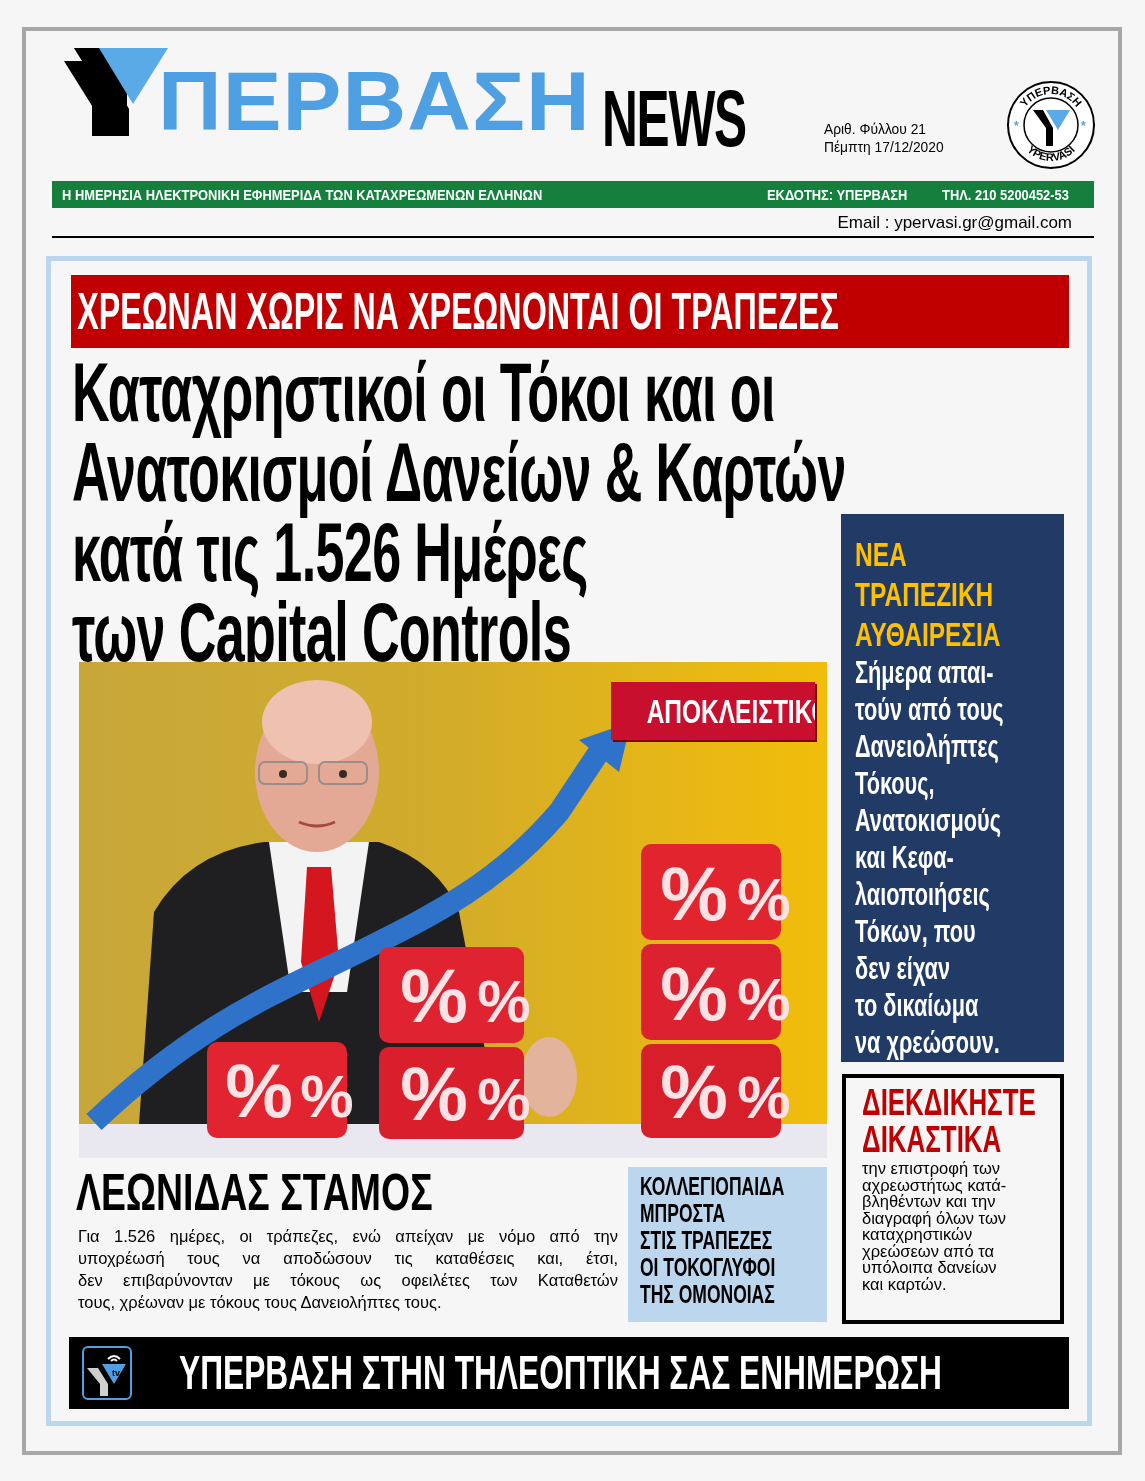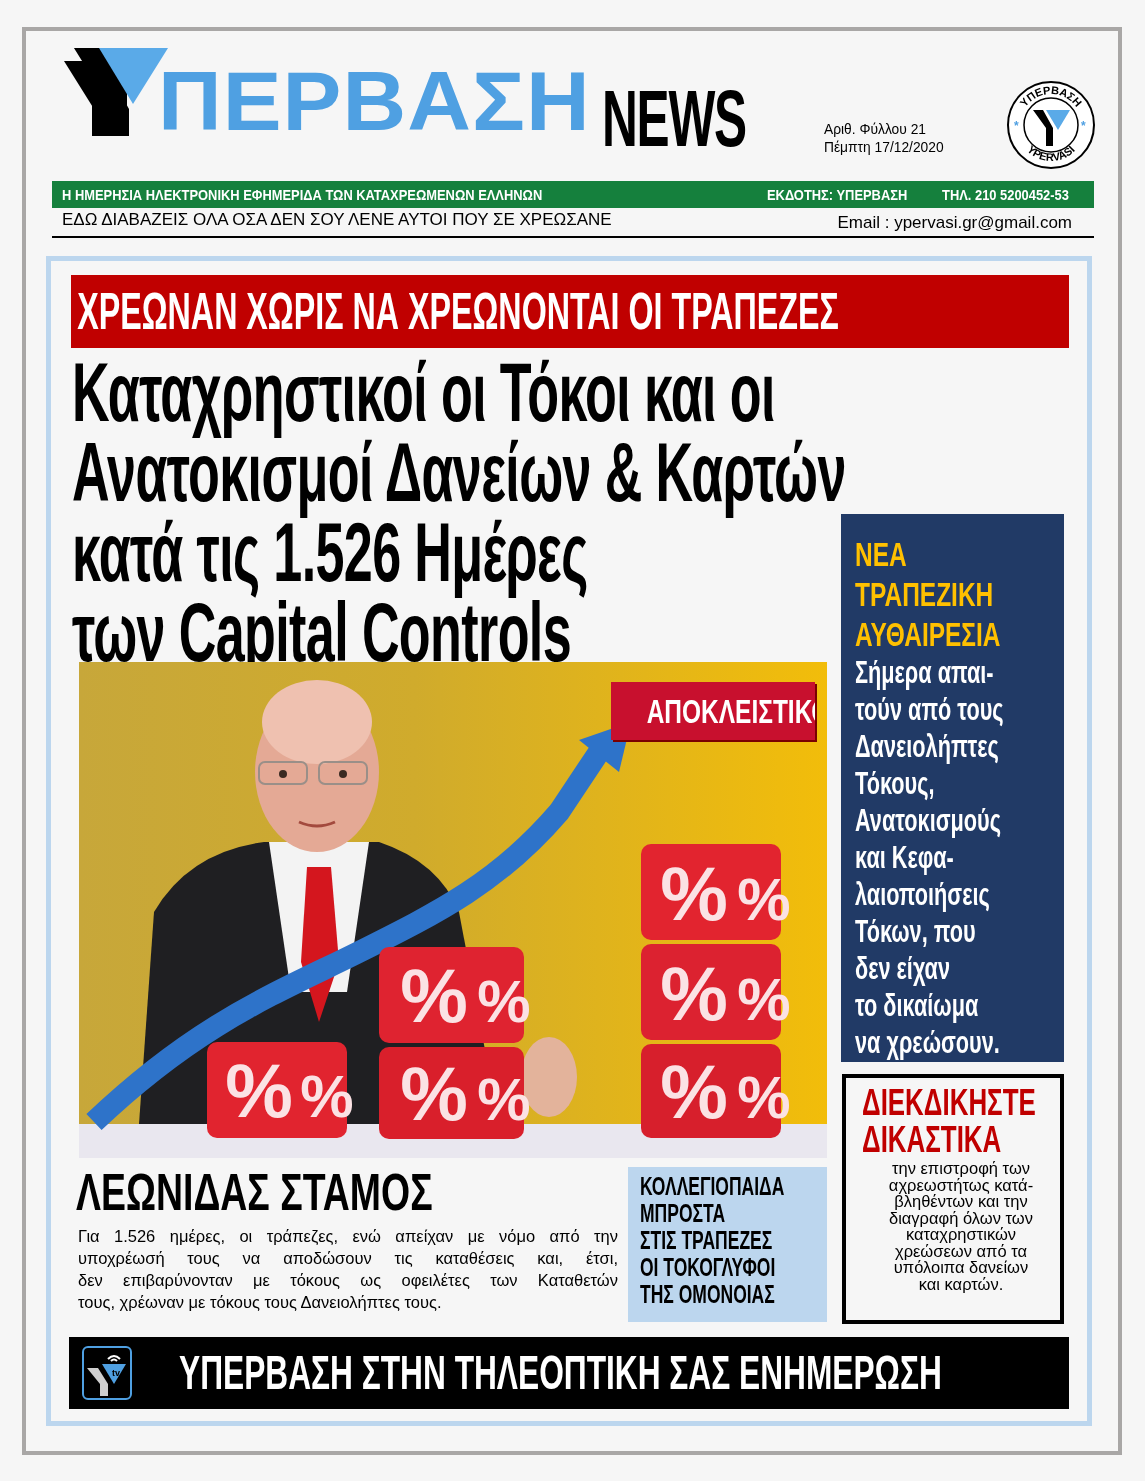"ΕΔΩ ΔΙΑΒΑΖΕΙΣ ΟΛΑ ΟΣΑ ΔΕΝ" span.l { html: <span>ΕΔΩ ΔΙΑΒΑΖΕΙΣ ΟΛΑ ΟΣΑ ΔΕΝ ΣΟΥ ΛΕΝΕ ΑΥΤΟΙ ΠΟΥ ΣΕ ΧΡΕΩΣΑΝΕ</span> -> none }
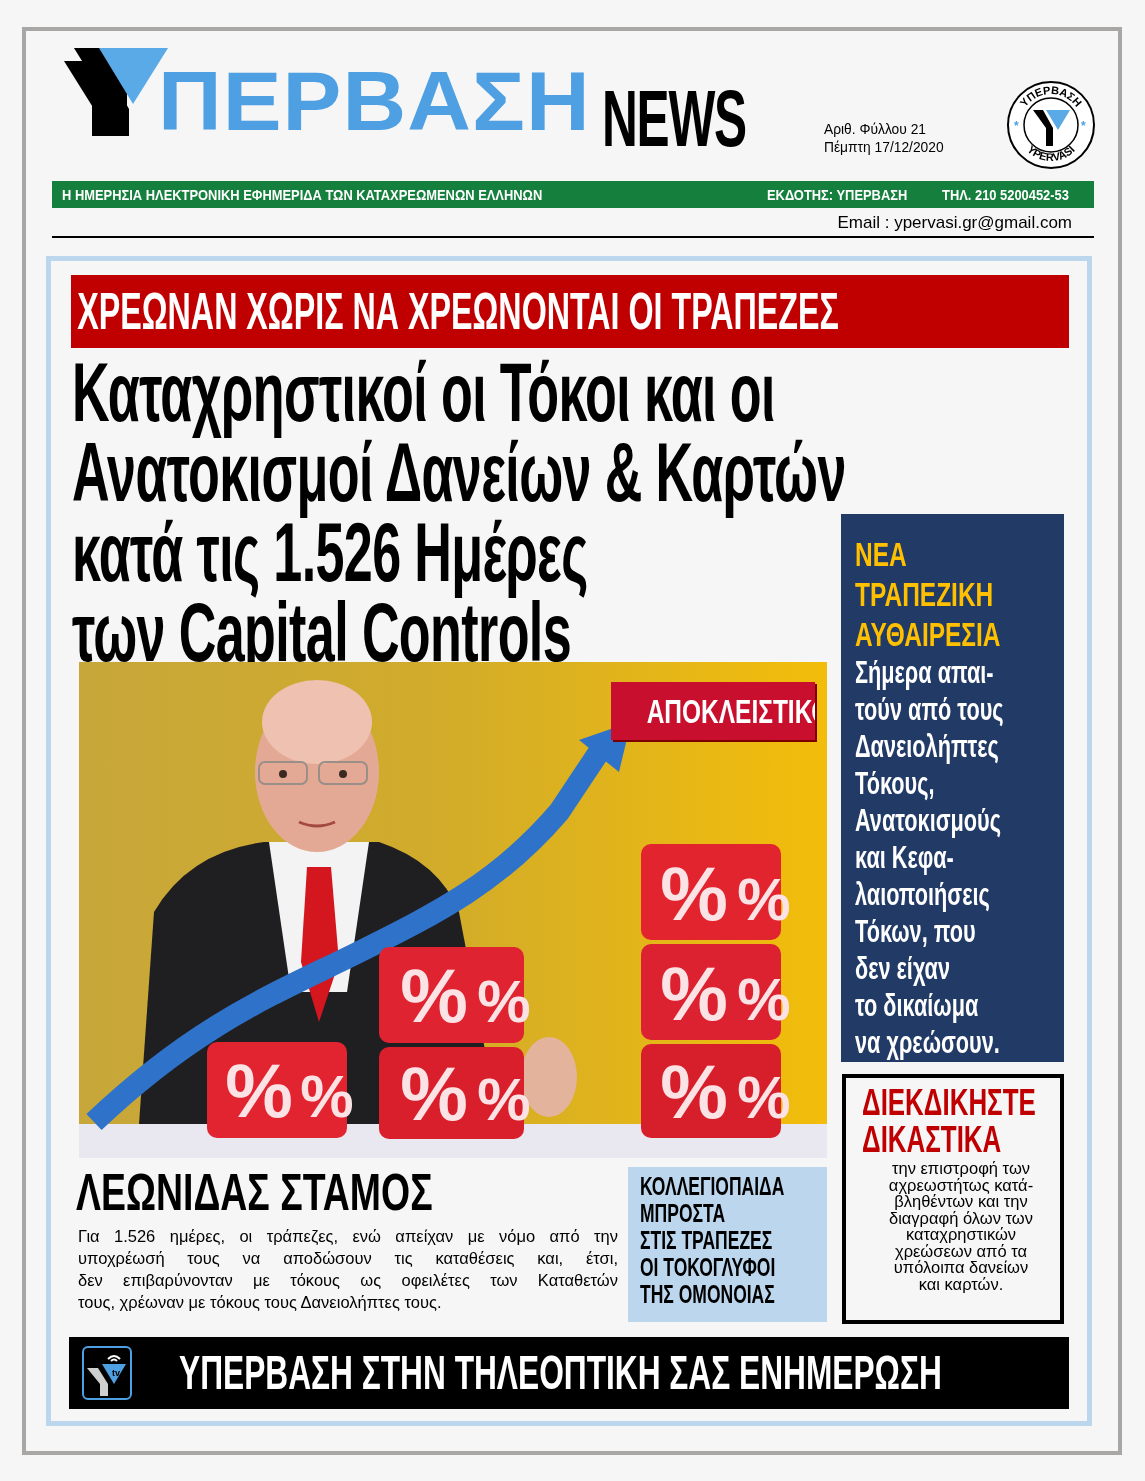"την επιστροφή των" .claim .body { text-align: center -> none }
